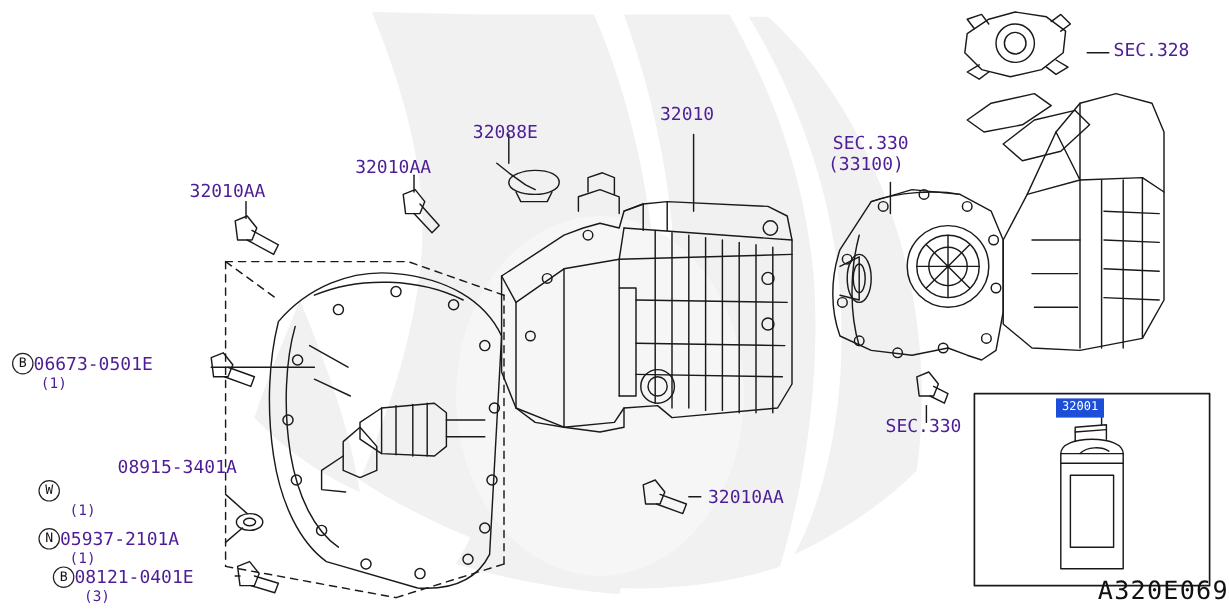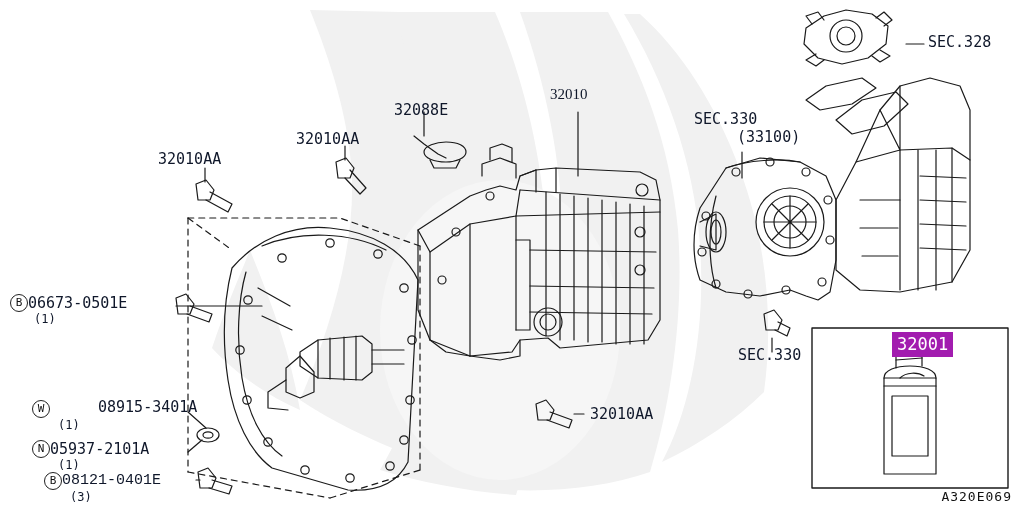"SEC.328" .lbl { color: #0f172a -> #4c1d95 }
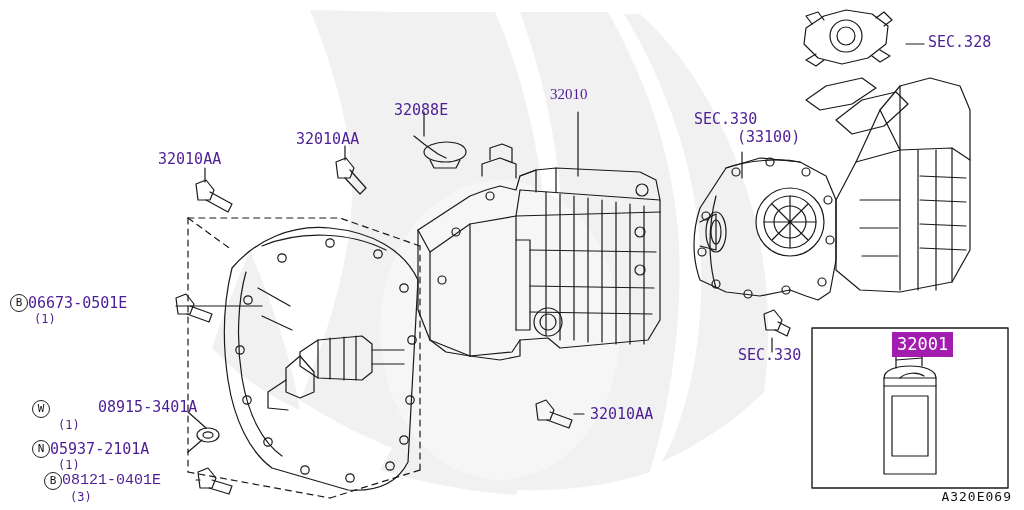"32010" div.lbl { font-family: Liberation Serif, serif -> none }
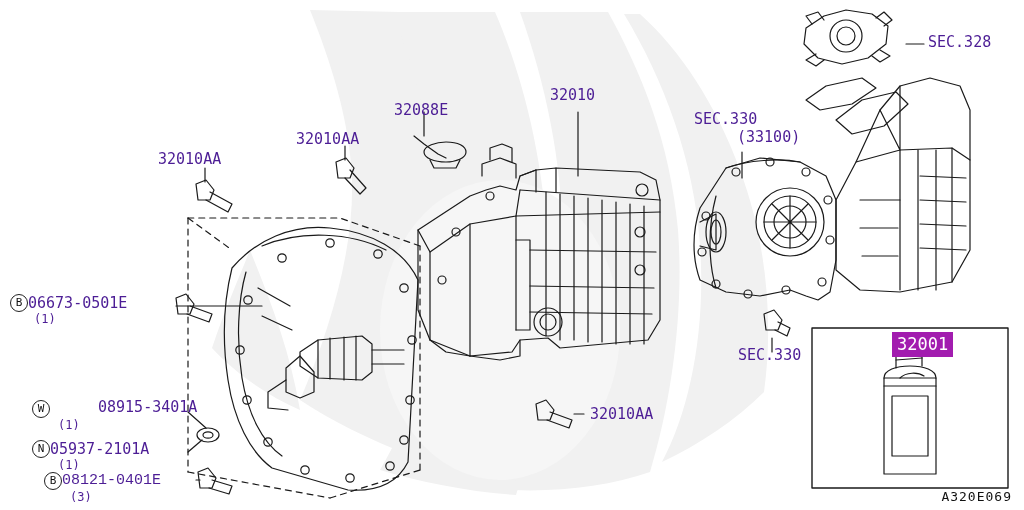"(33100)" div.lbl { margin-left: 47px -> none }
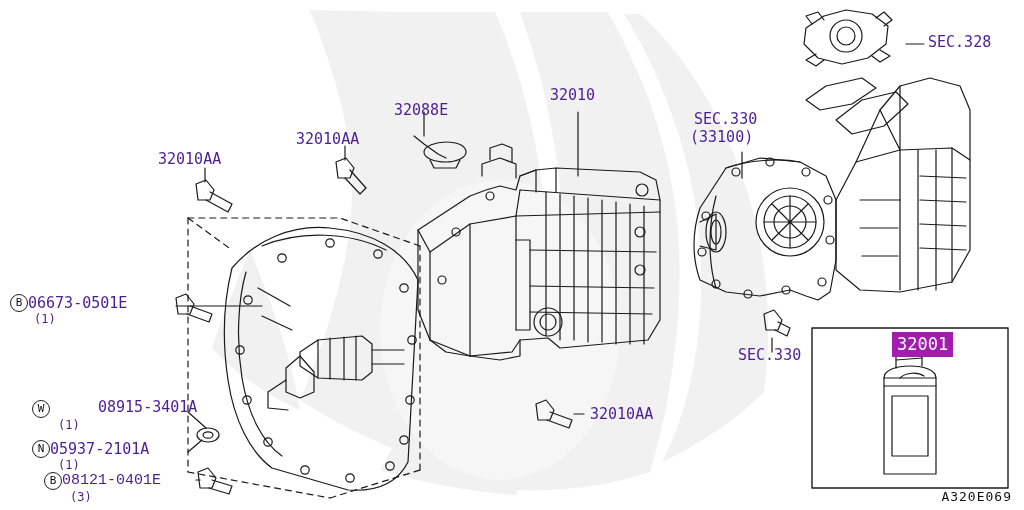"32001" .hl-box { background: #a21caf -> #1d4ed8; font-size: 17px -> 10px; margin-left: 12px -> none }
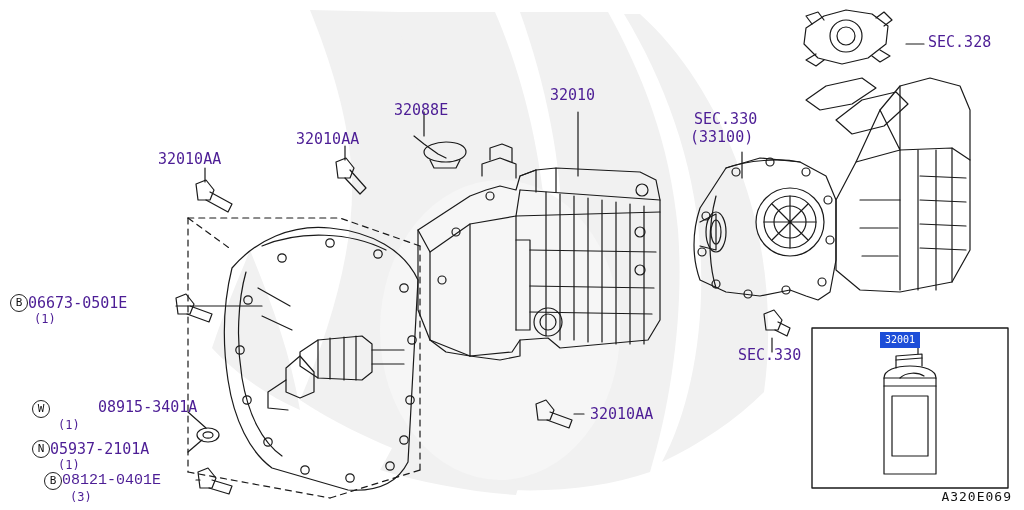"08915-3401A" div.lbl { top: 398px -> 380px }
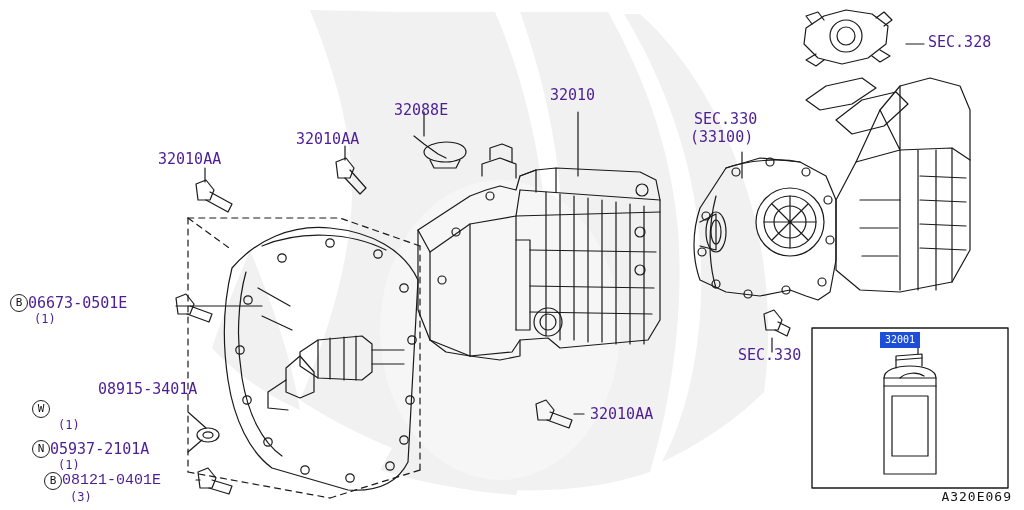"08121-0401E" div.lbl { font-family: Liberation Mono, monospace -> none }
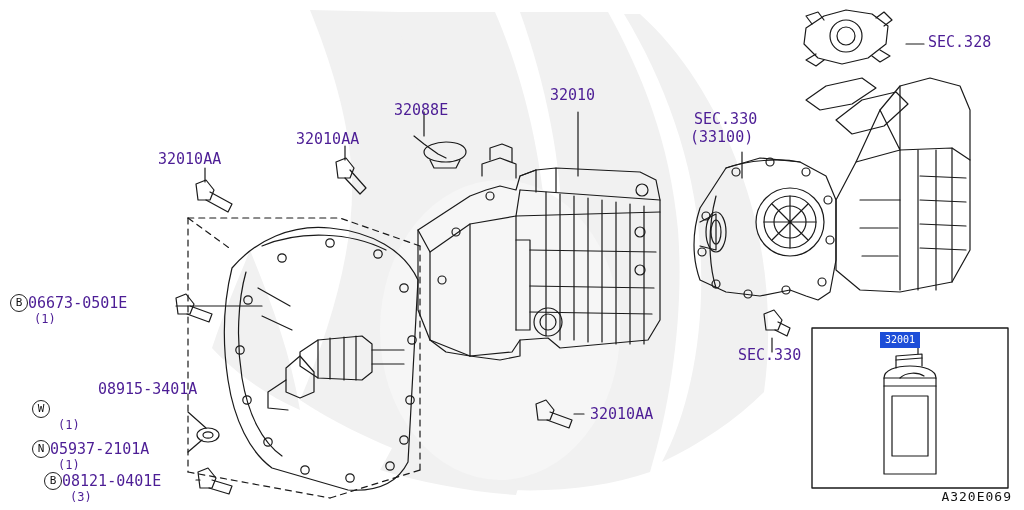"A320E069" .diagid { font-size: 13px -> 21px; right: 12px -> 0 }
